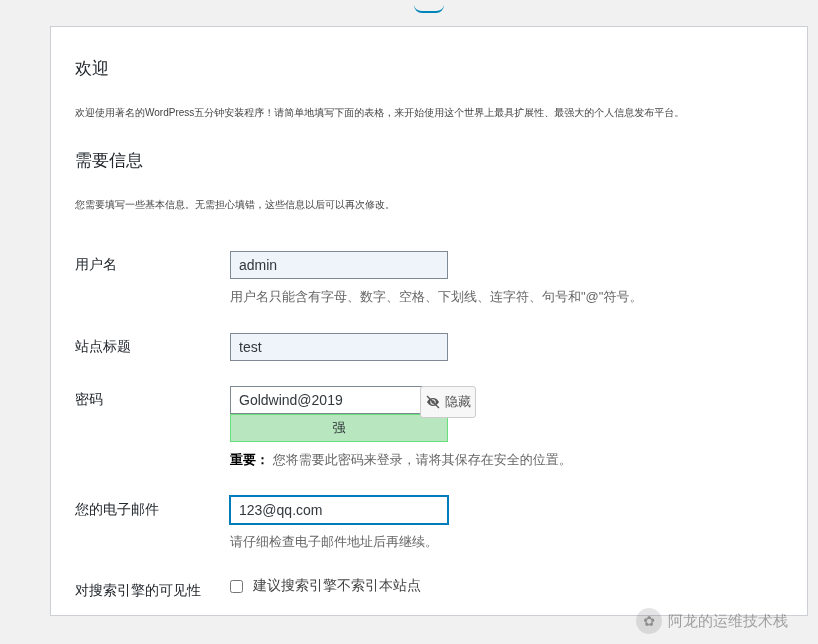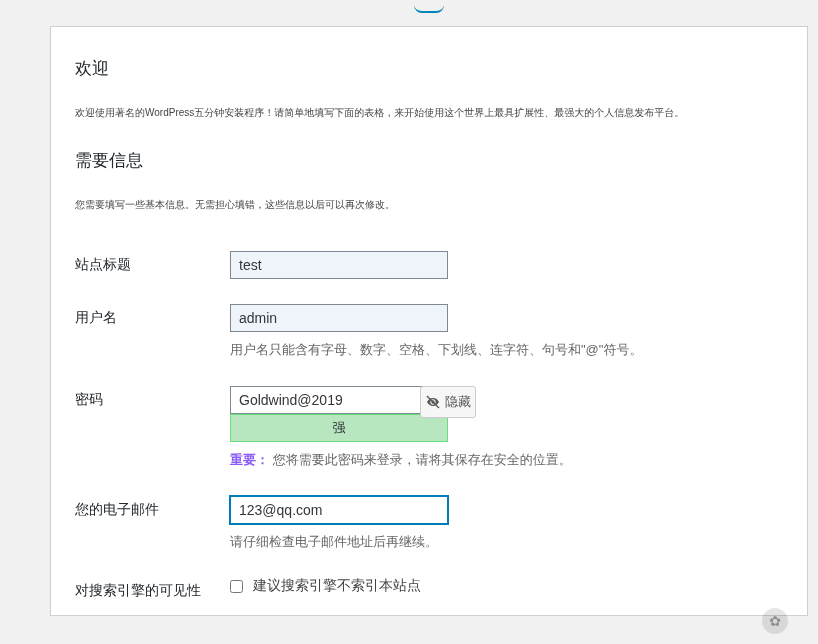"站点标题" tr { order: before "用户名" -> after "用户名" }
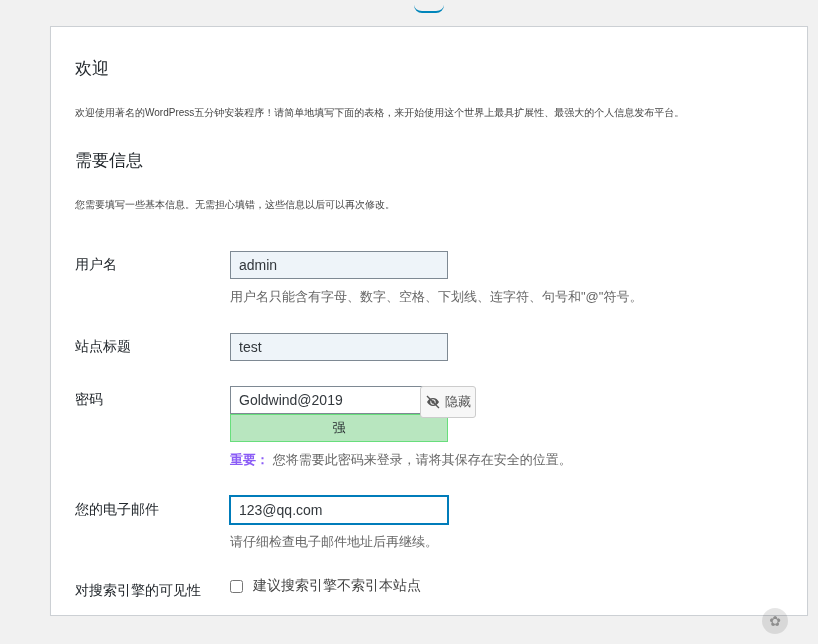"重要：" .desc strong { color: #8b5cf6 -> #000000 }
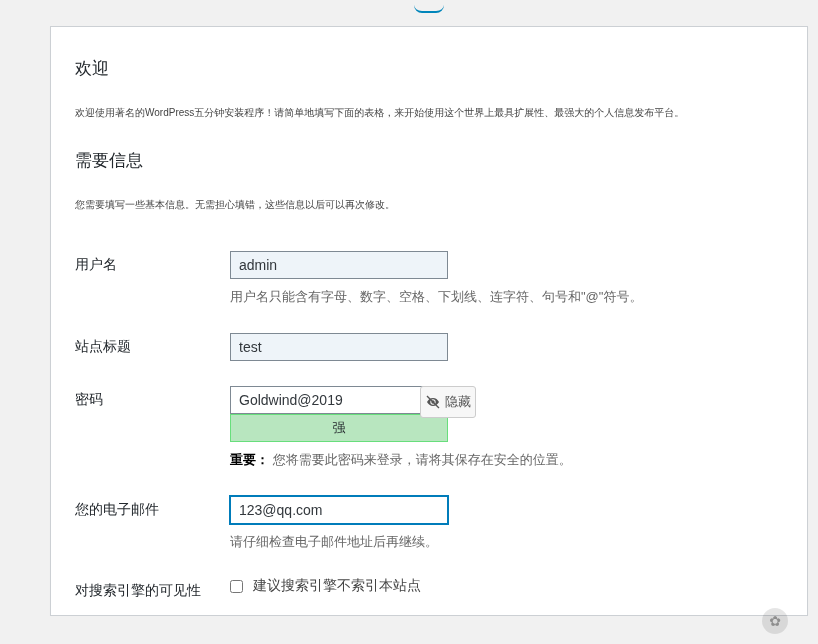"阿龙的运维技术栈" span { html: none -> <span>阿龙的运维技术栈</span> }
